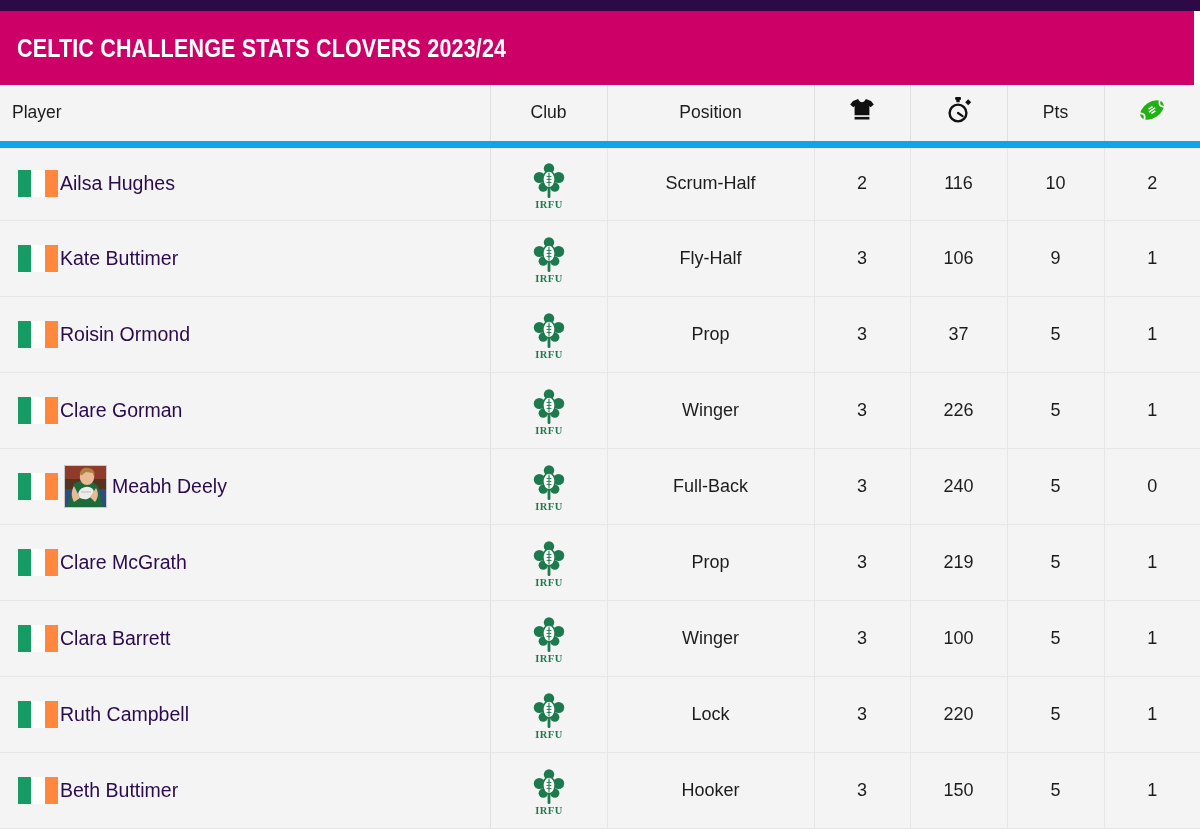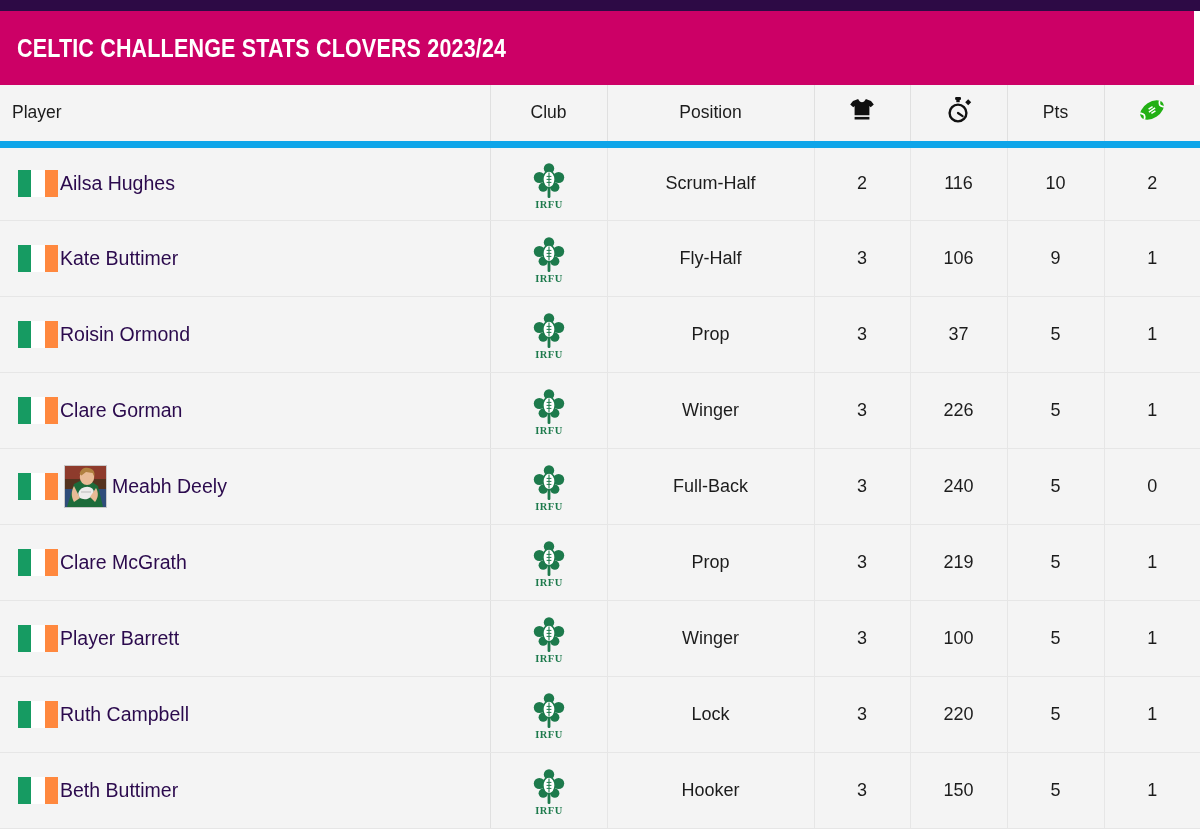"Player Barrett" span.player-name { text: Player -> Clara }
